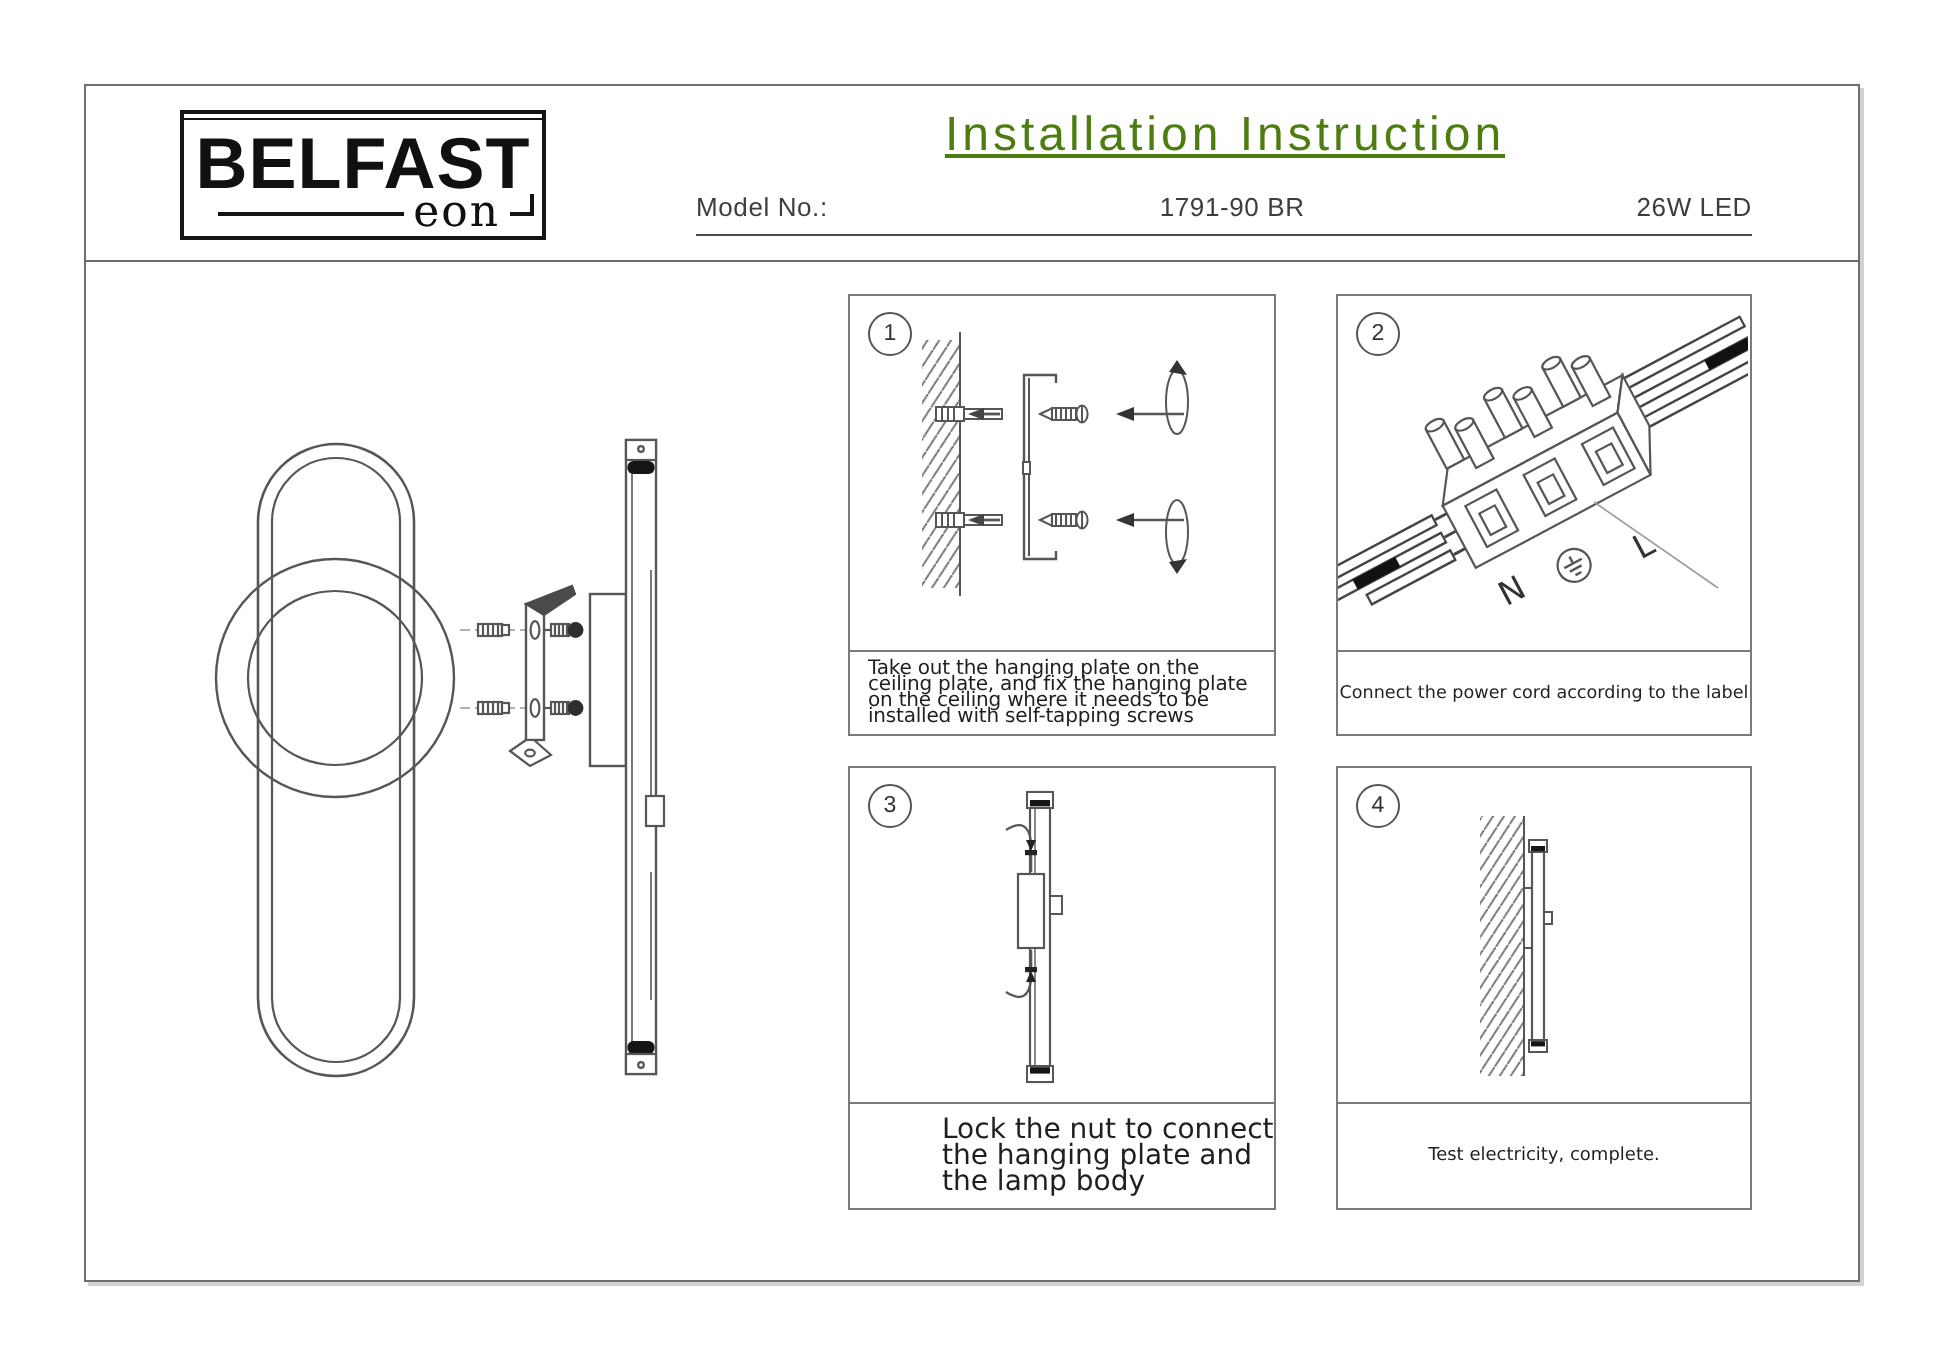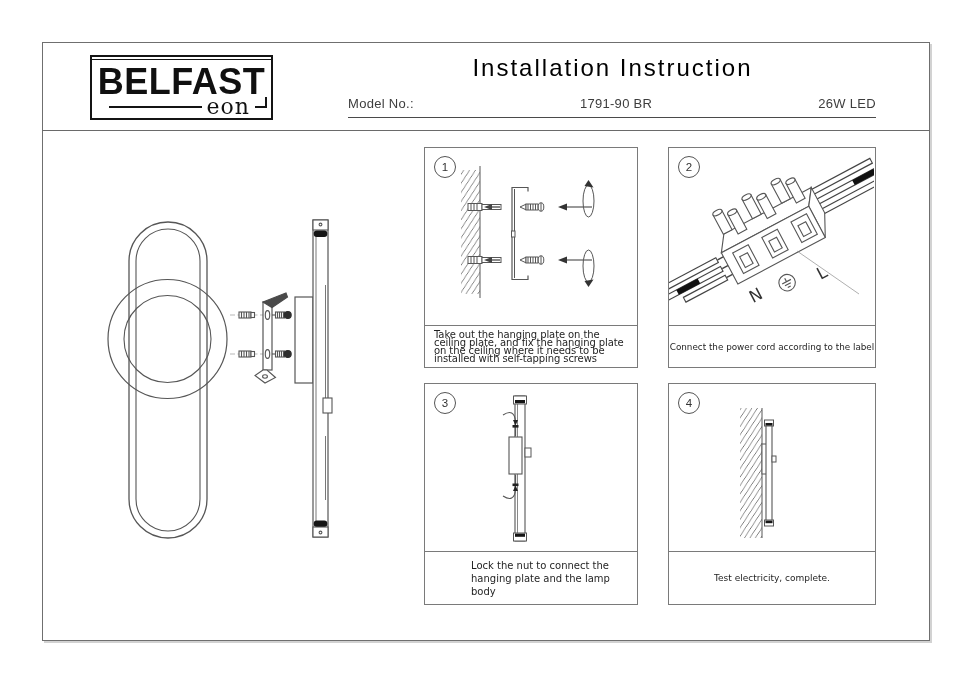"Installation Instruction" .doc-title { color: #000000 -> #4d7c0f; text-decoration: none -> underline }
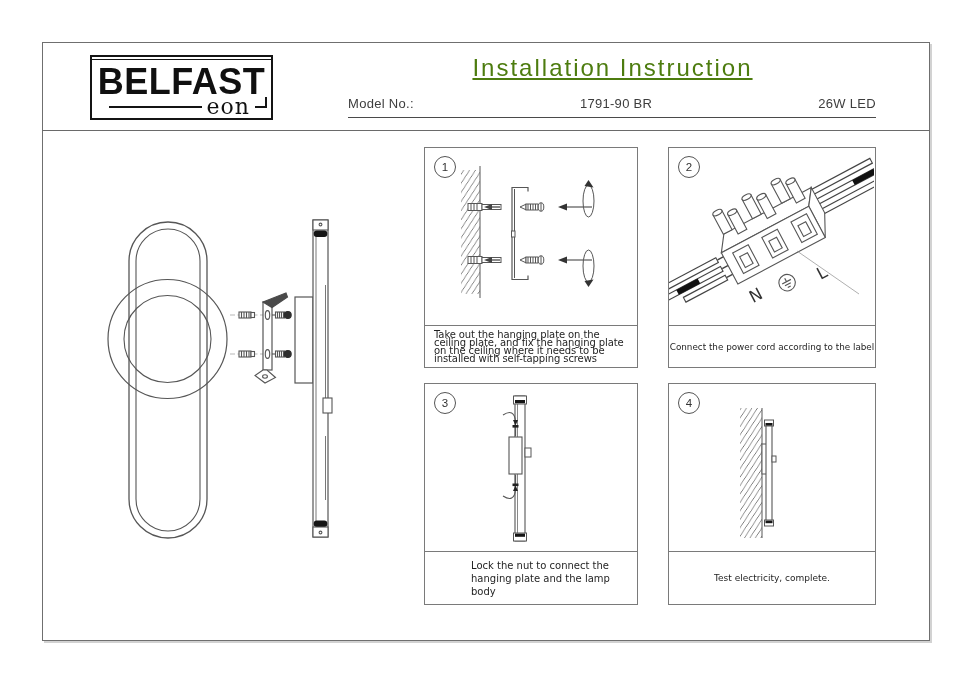"Lock the nut to connect" .p3 .caption { font-size: 10px -> 14px }
